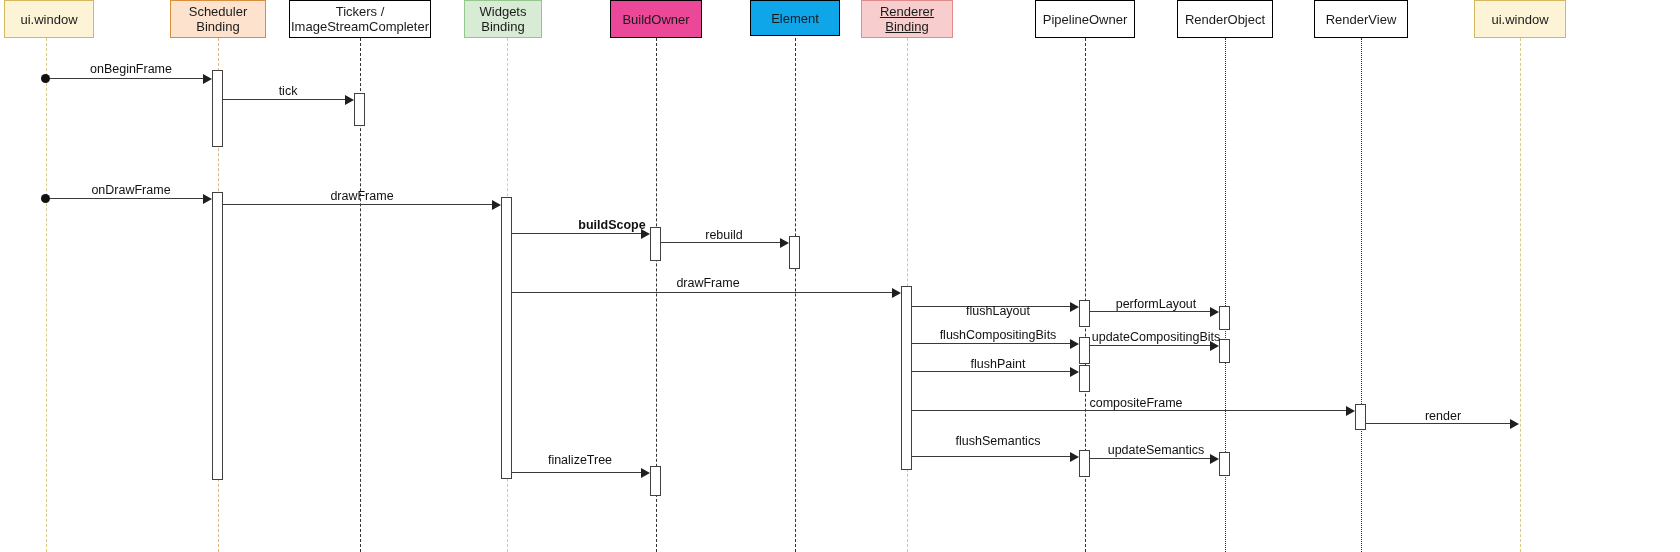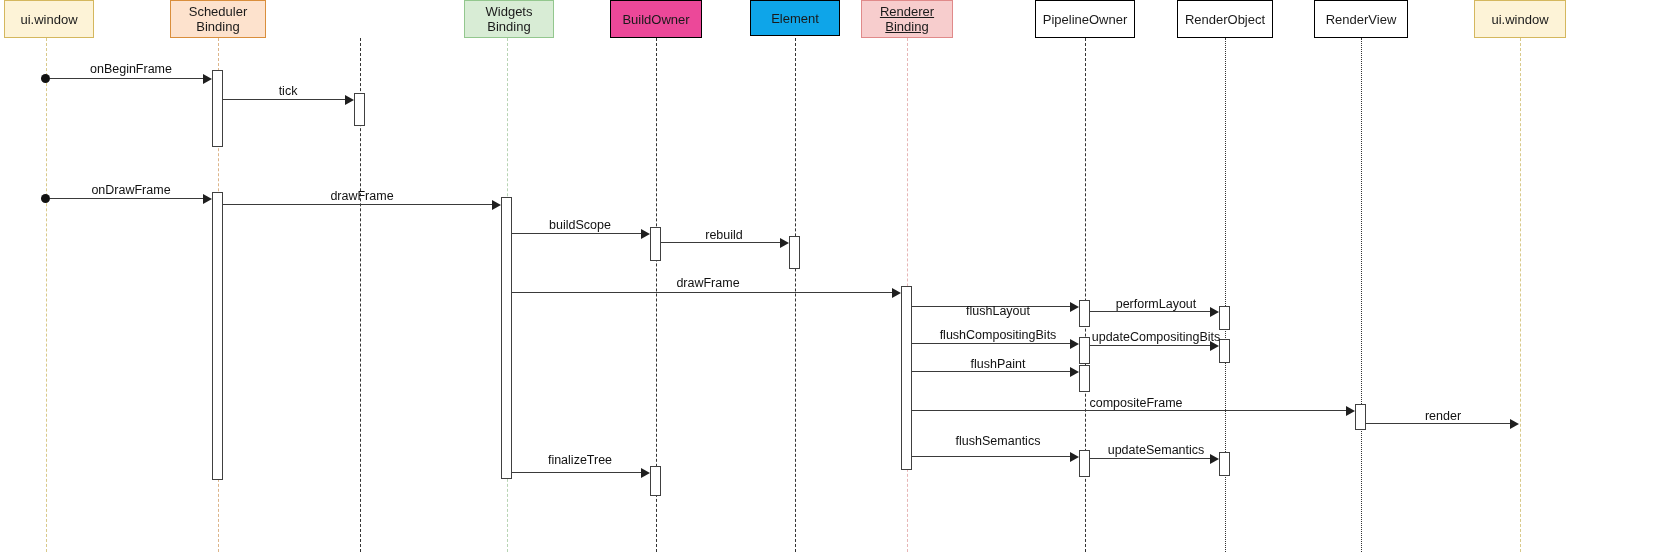"Tickers /" div.participant-box { html: none -> <div>Tickers / ImageStreamCompleter</div> }
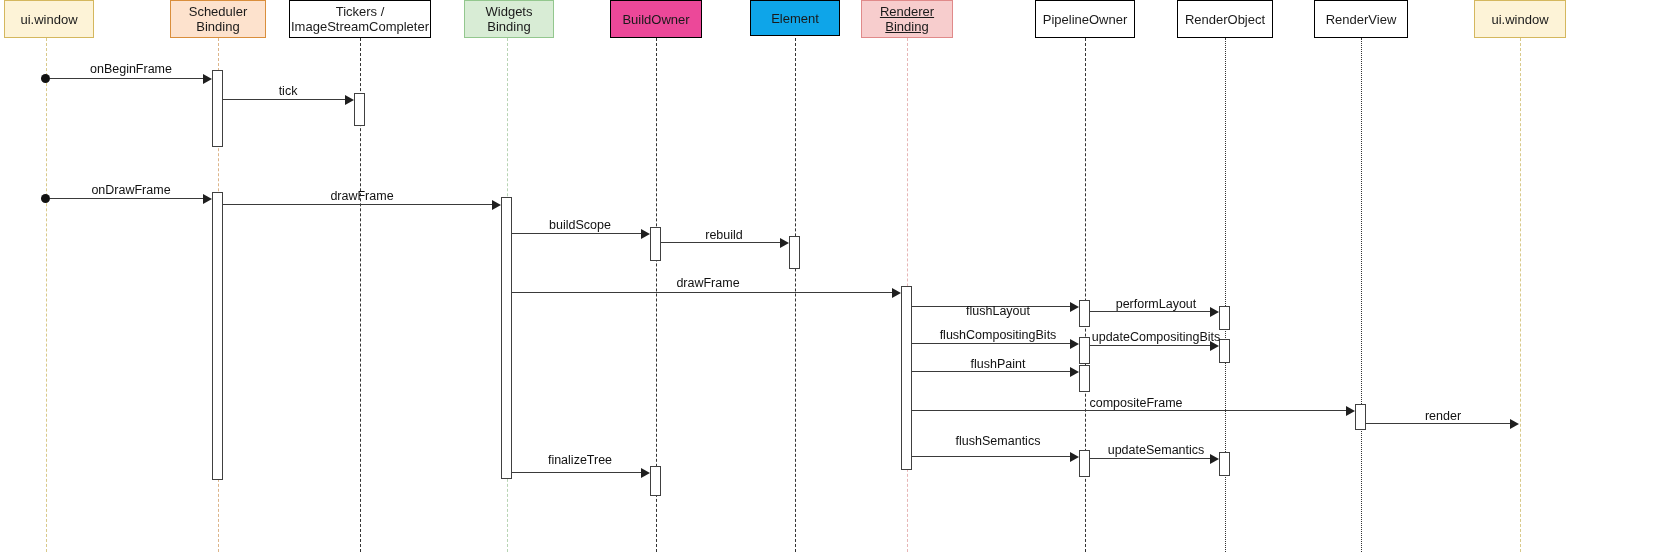"Widgets" div.participant-box { width: 90px -> 78px }
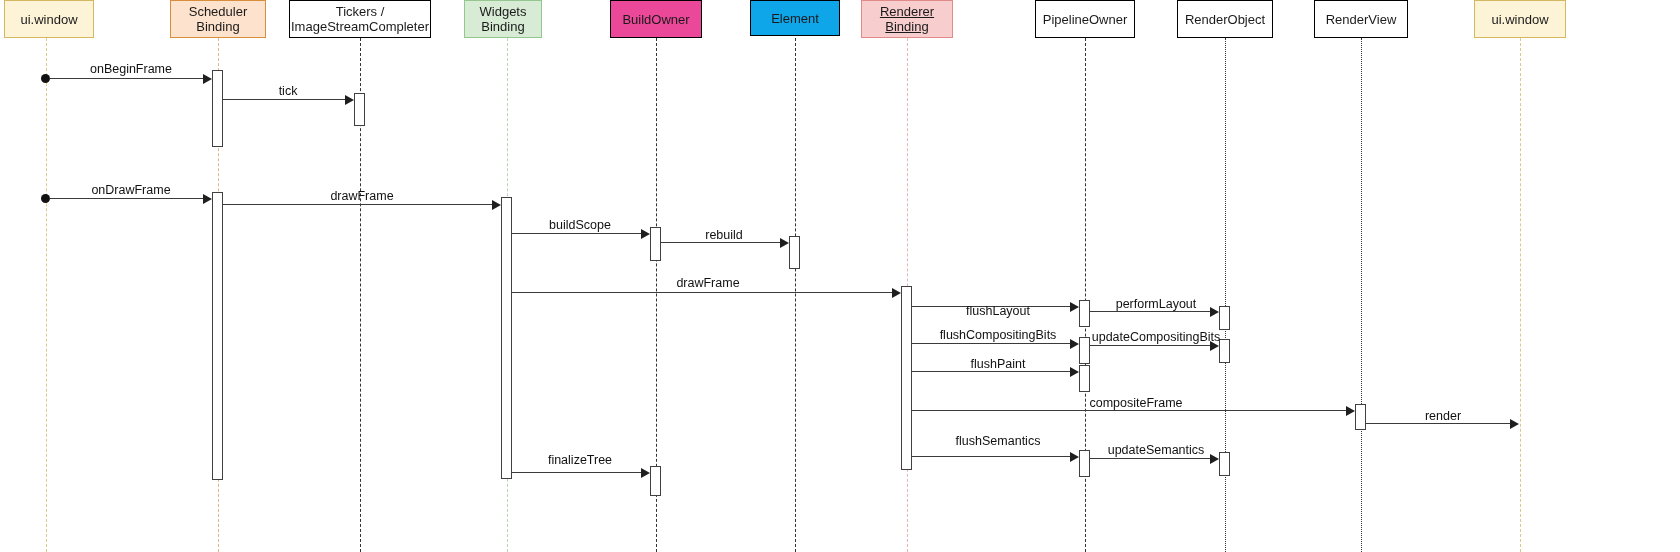"buildScope" div.msg-label { font-weight: none -> bold; left: 580px -> 612px }
